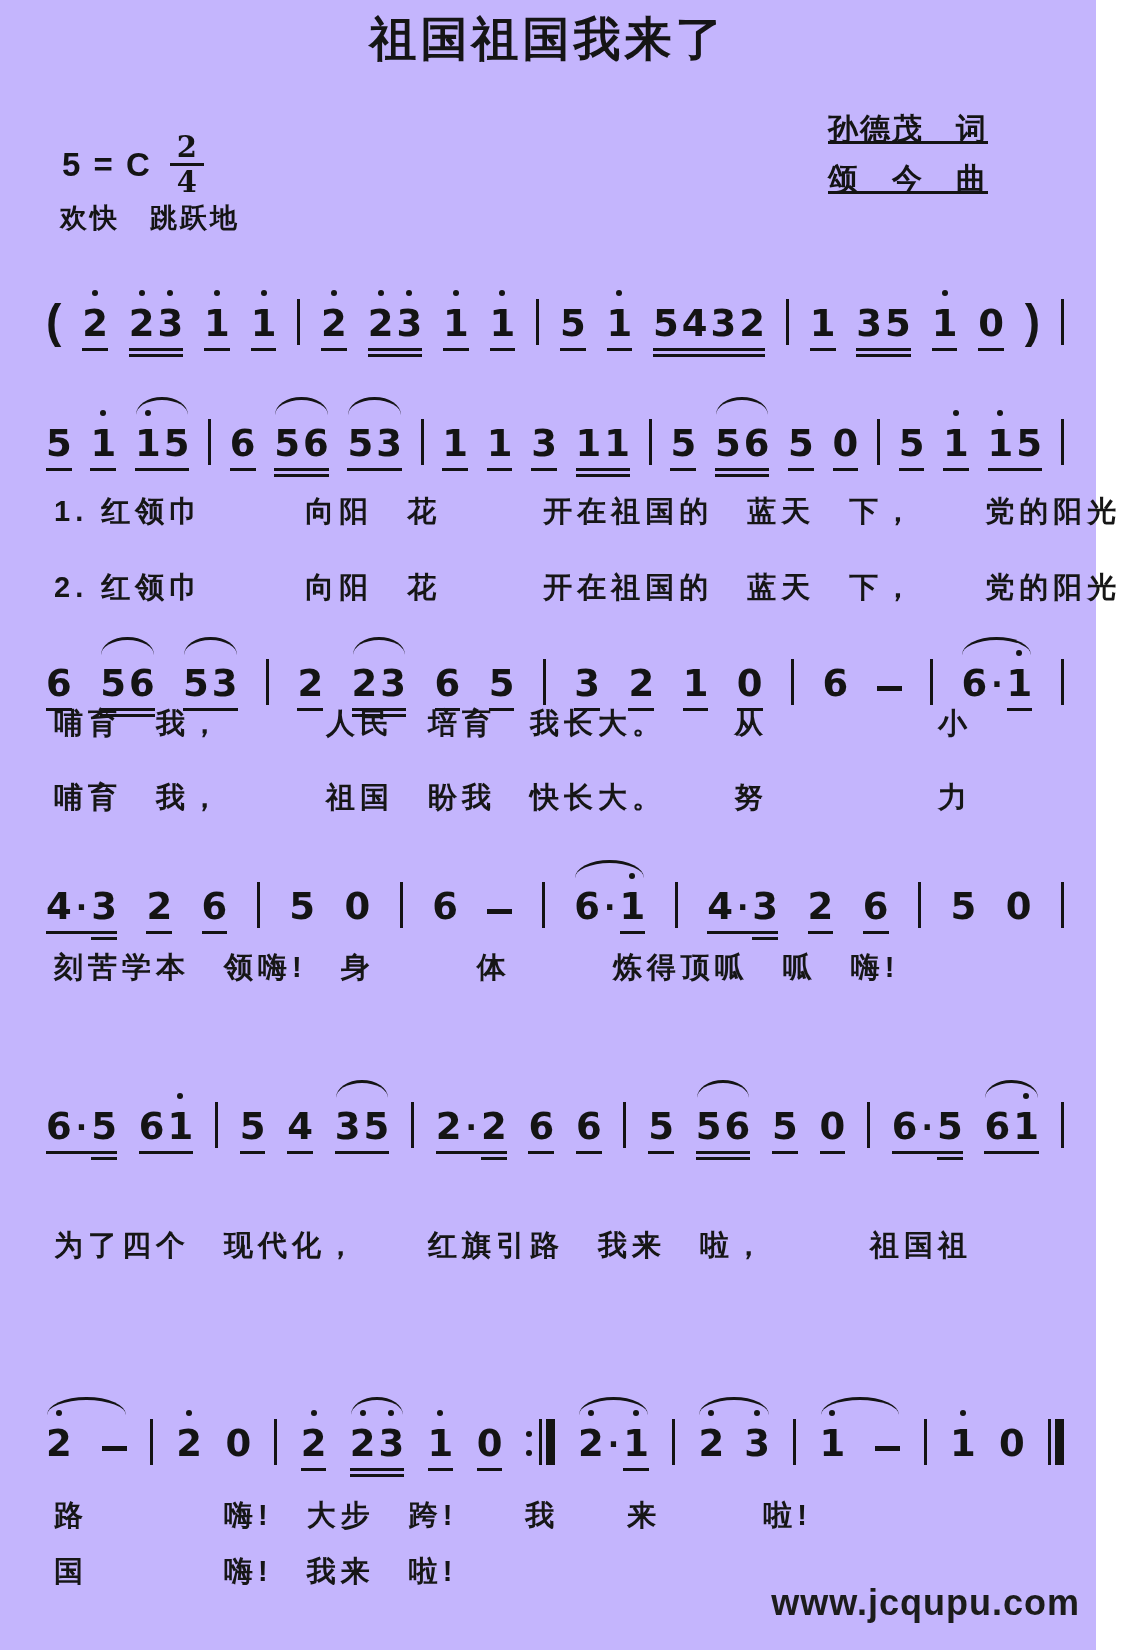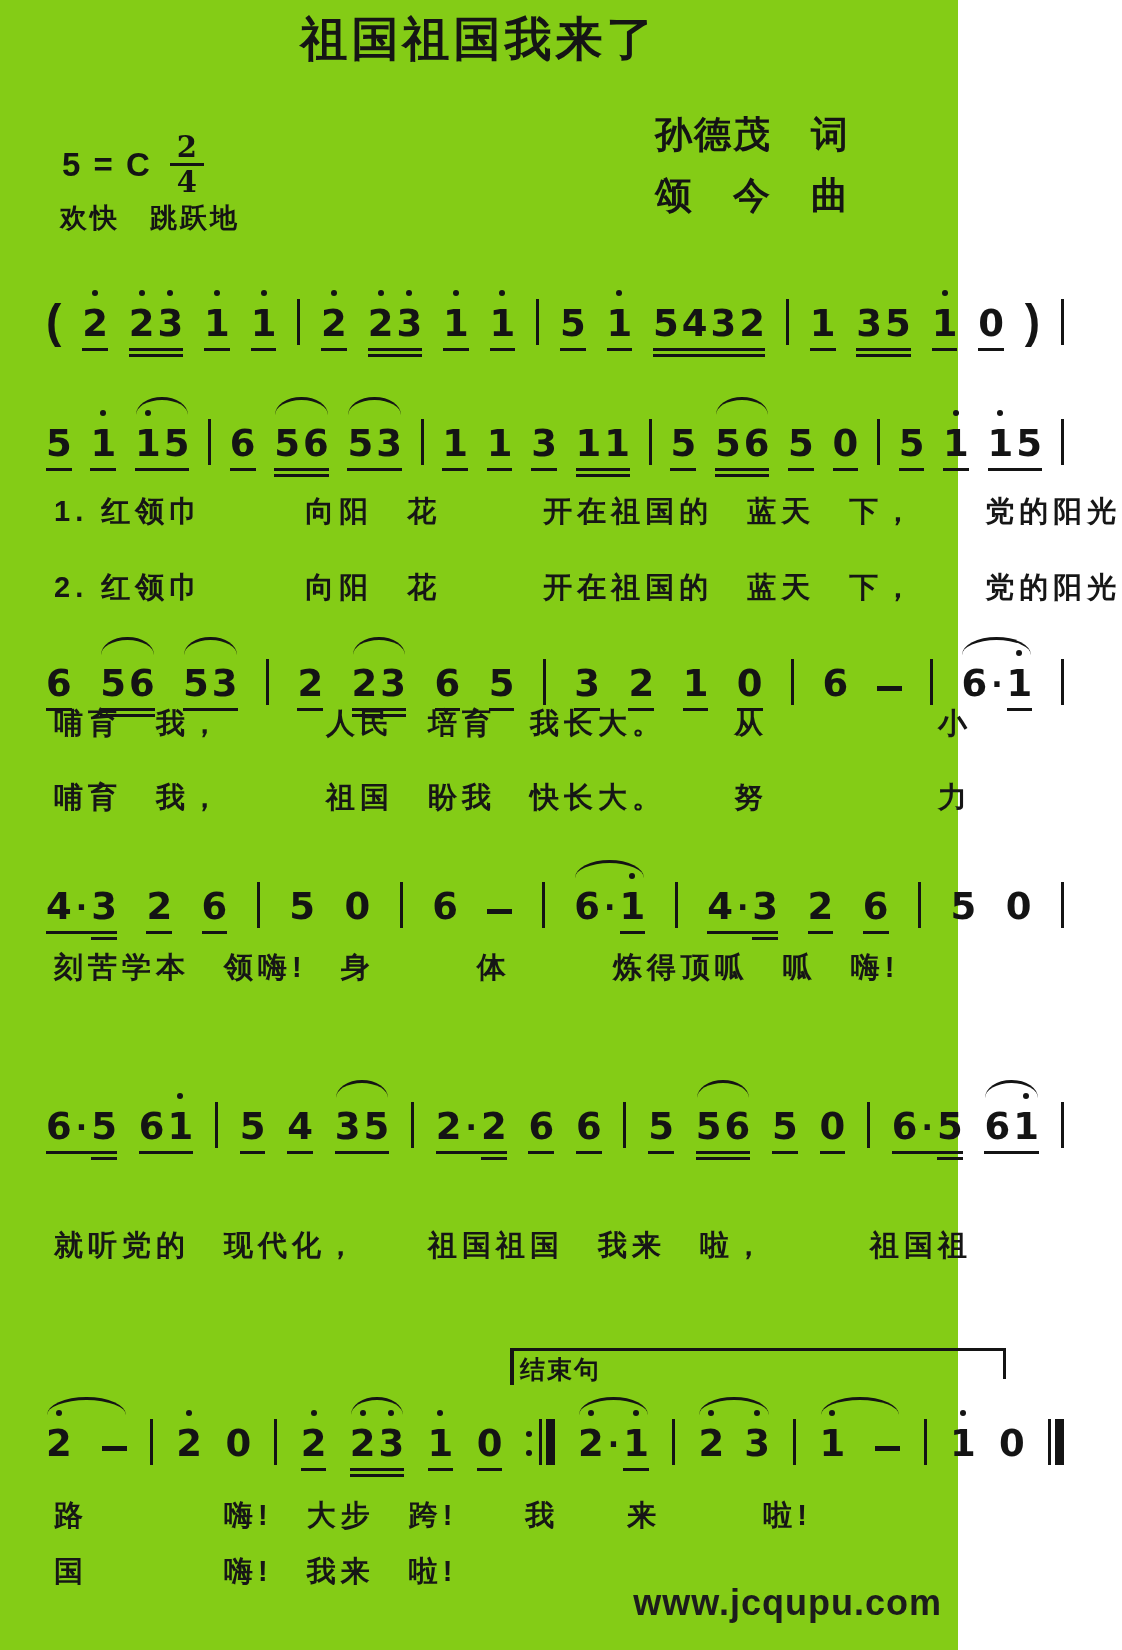"祖国祖国我来了" .page { background: #84cc16 -> #c4b5fd; width: 958px -> 1096px }
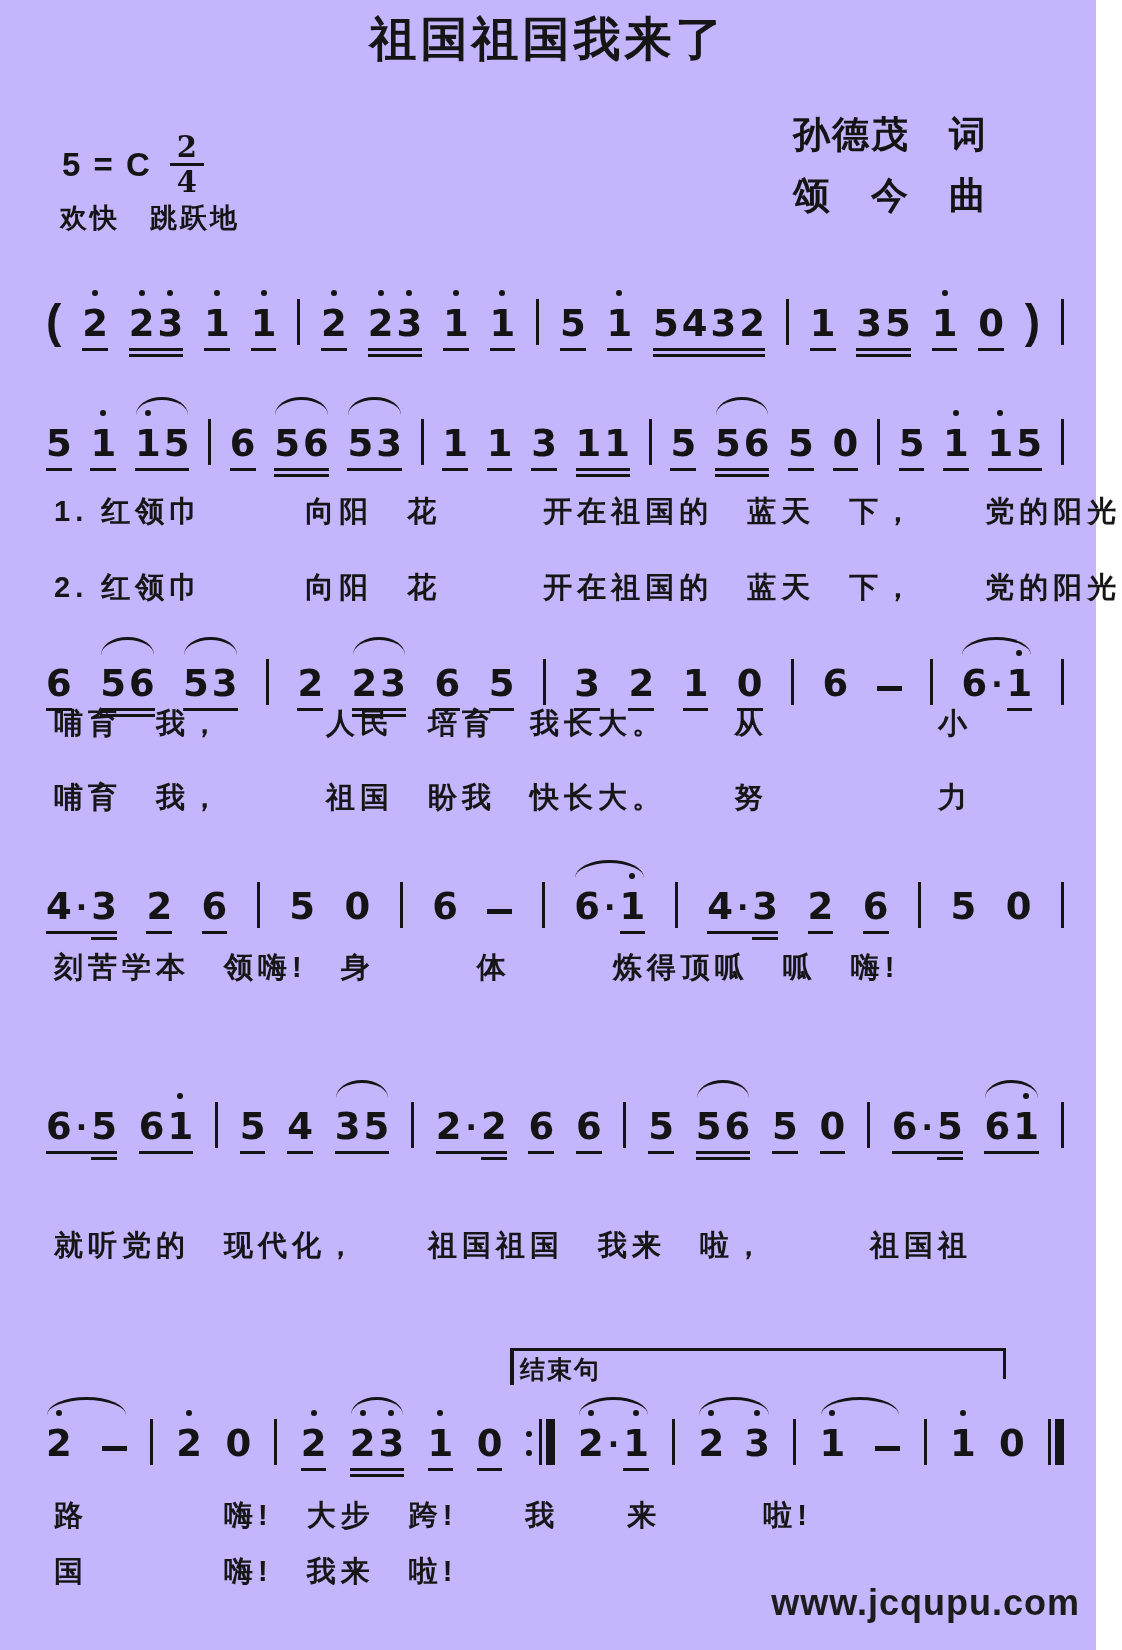"孙德茂 词" .credits { font-size: 37px -> 30px; text-decoration: none -> underline }
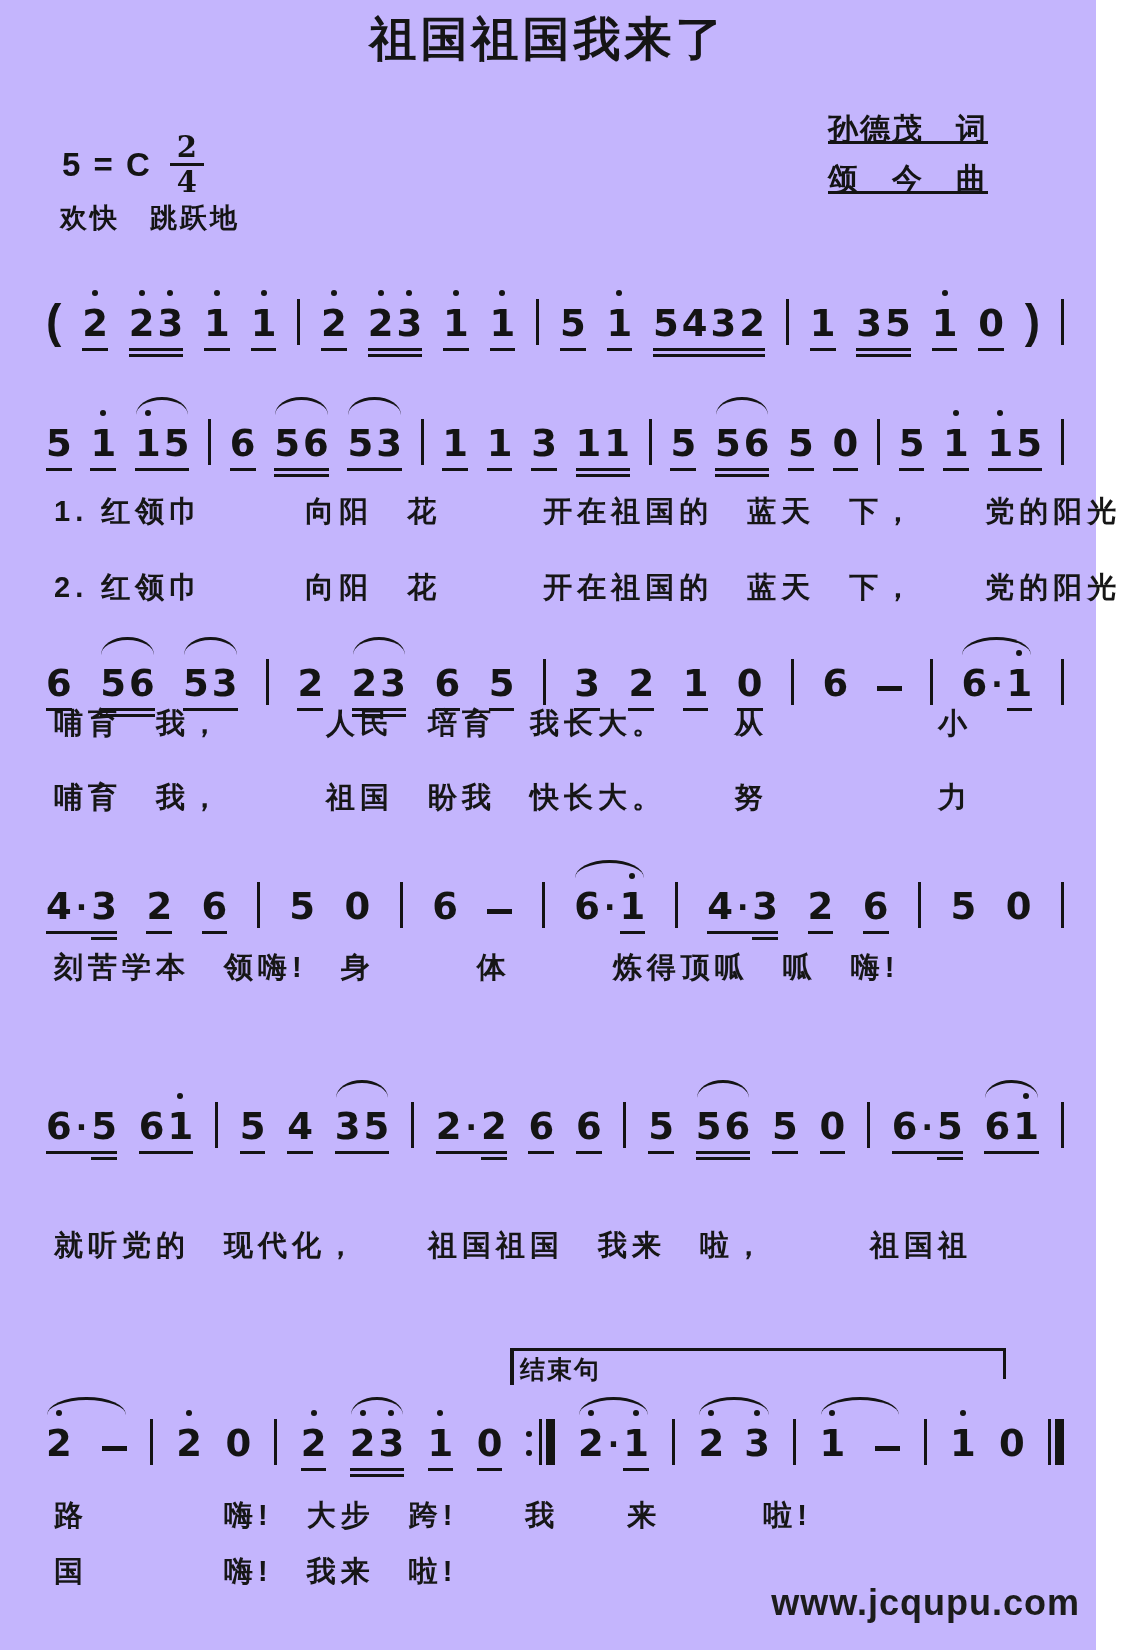"就听党的 现代化， 祖国祖国 我来 啦，" div.lyr { text: 就听党的　现代化，　　祖国祖国 -> 为了四个　现代化，　　红旗引路 }
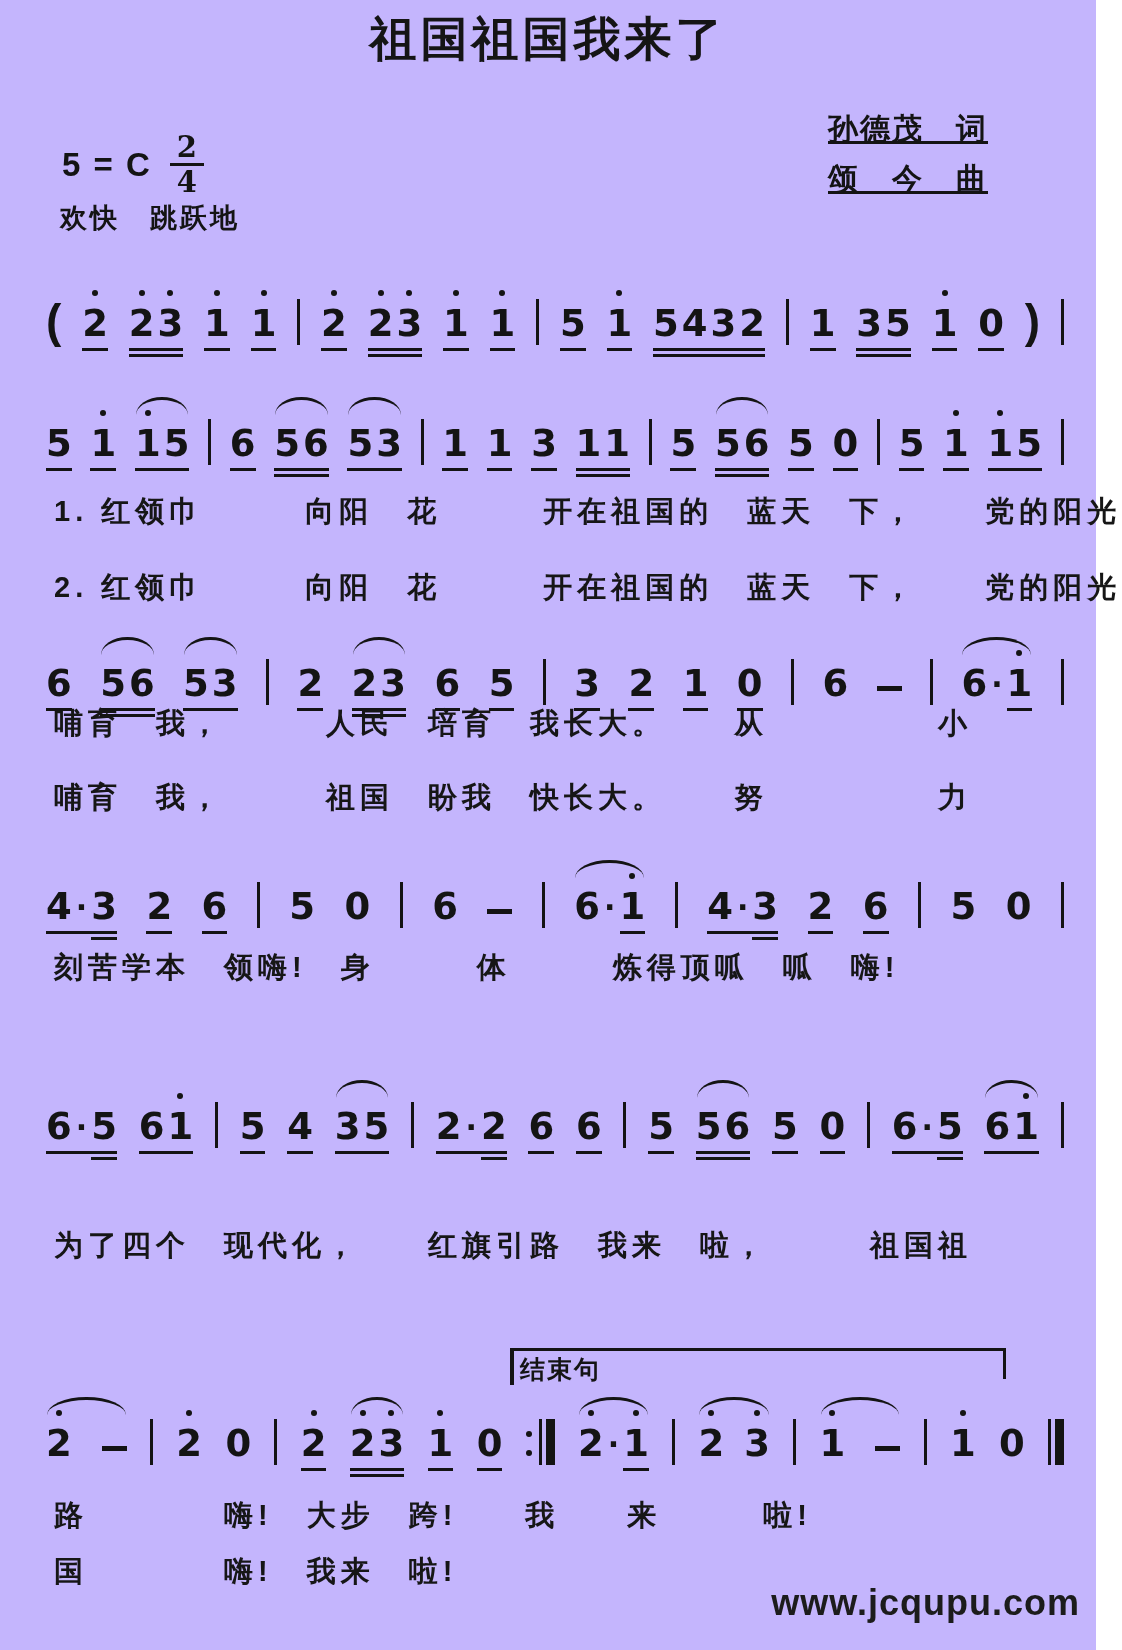"结束句" div.endbr { html: <div> <span>结束句</span> </div> -> none }
